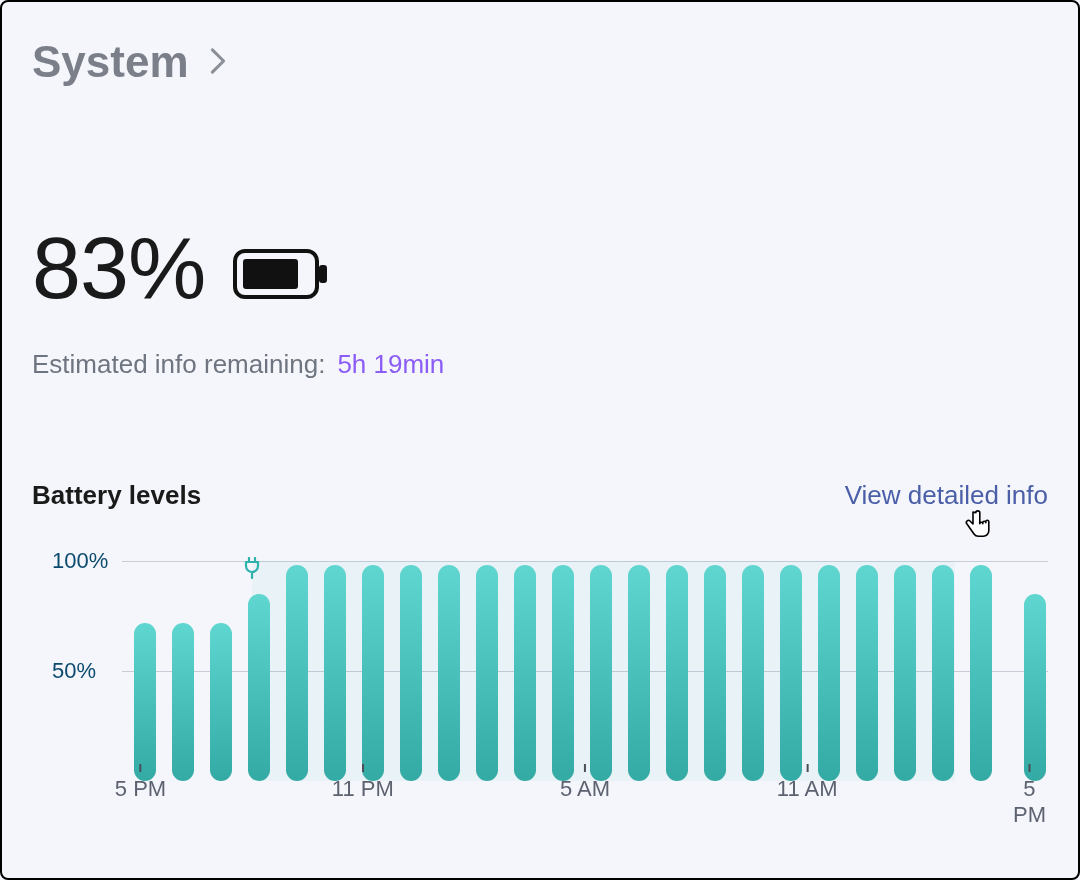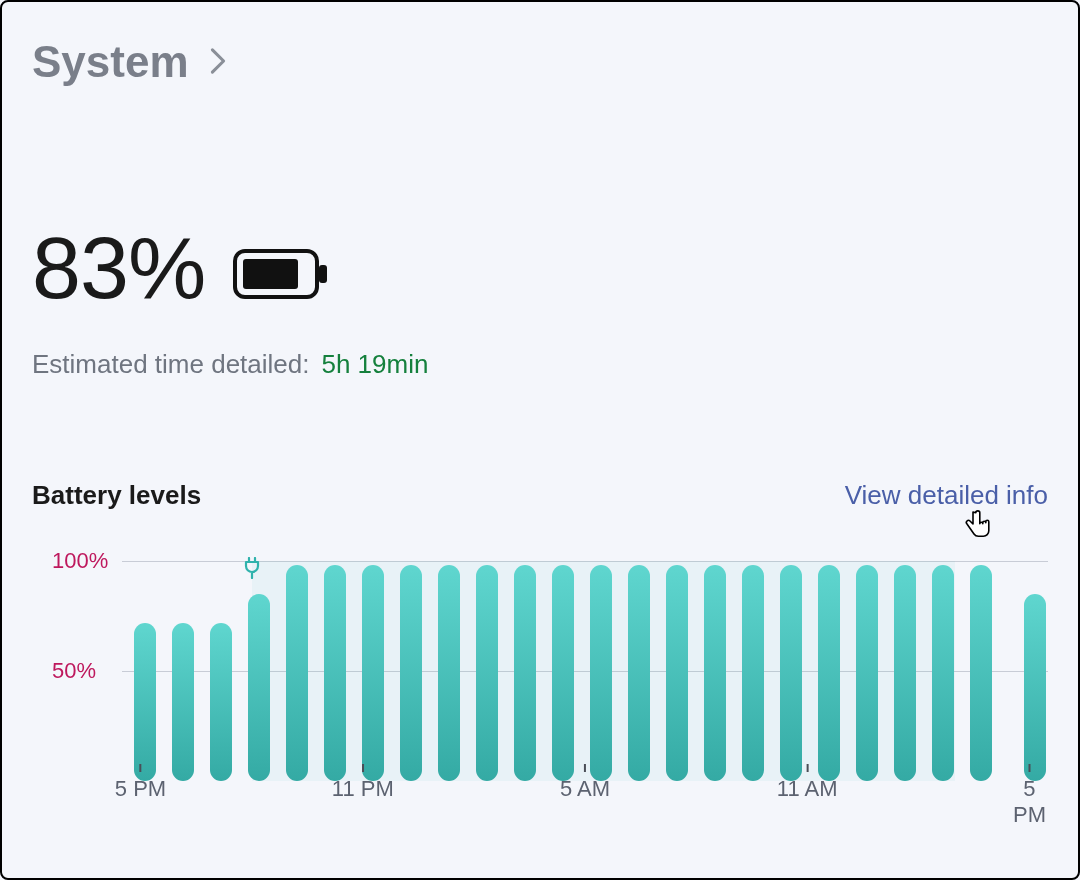"Estimated time detailed:" span { text: time detailed -> info remaining }
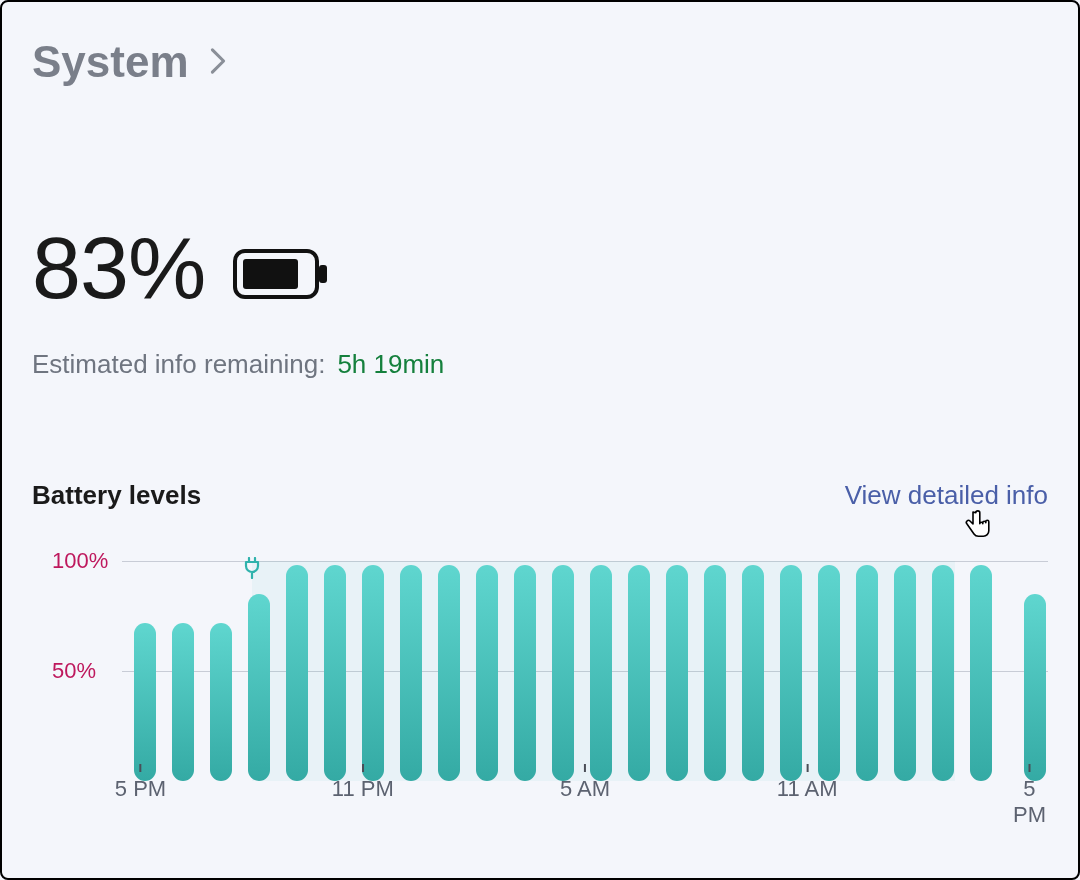"5h 19min" .est-row .val { color: #15803d -> #8b5cf6 }
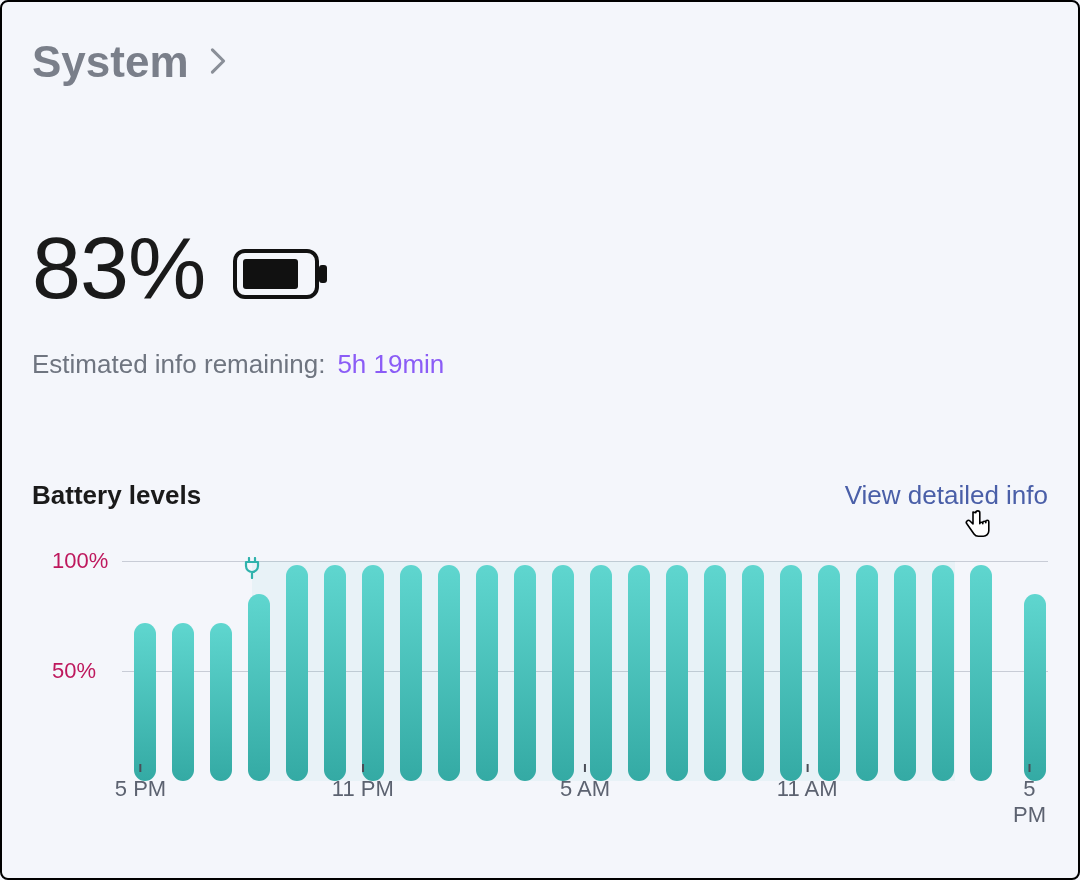"100%" .ylab { color: #be185d -> #0c4a6e }
